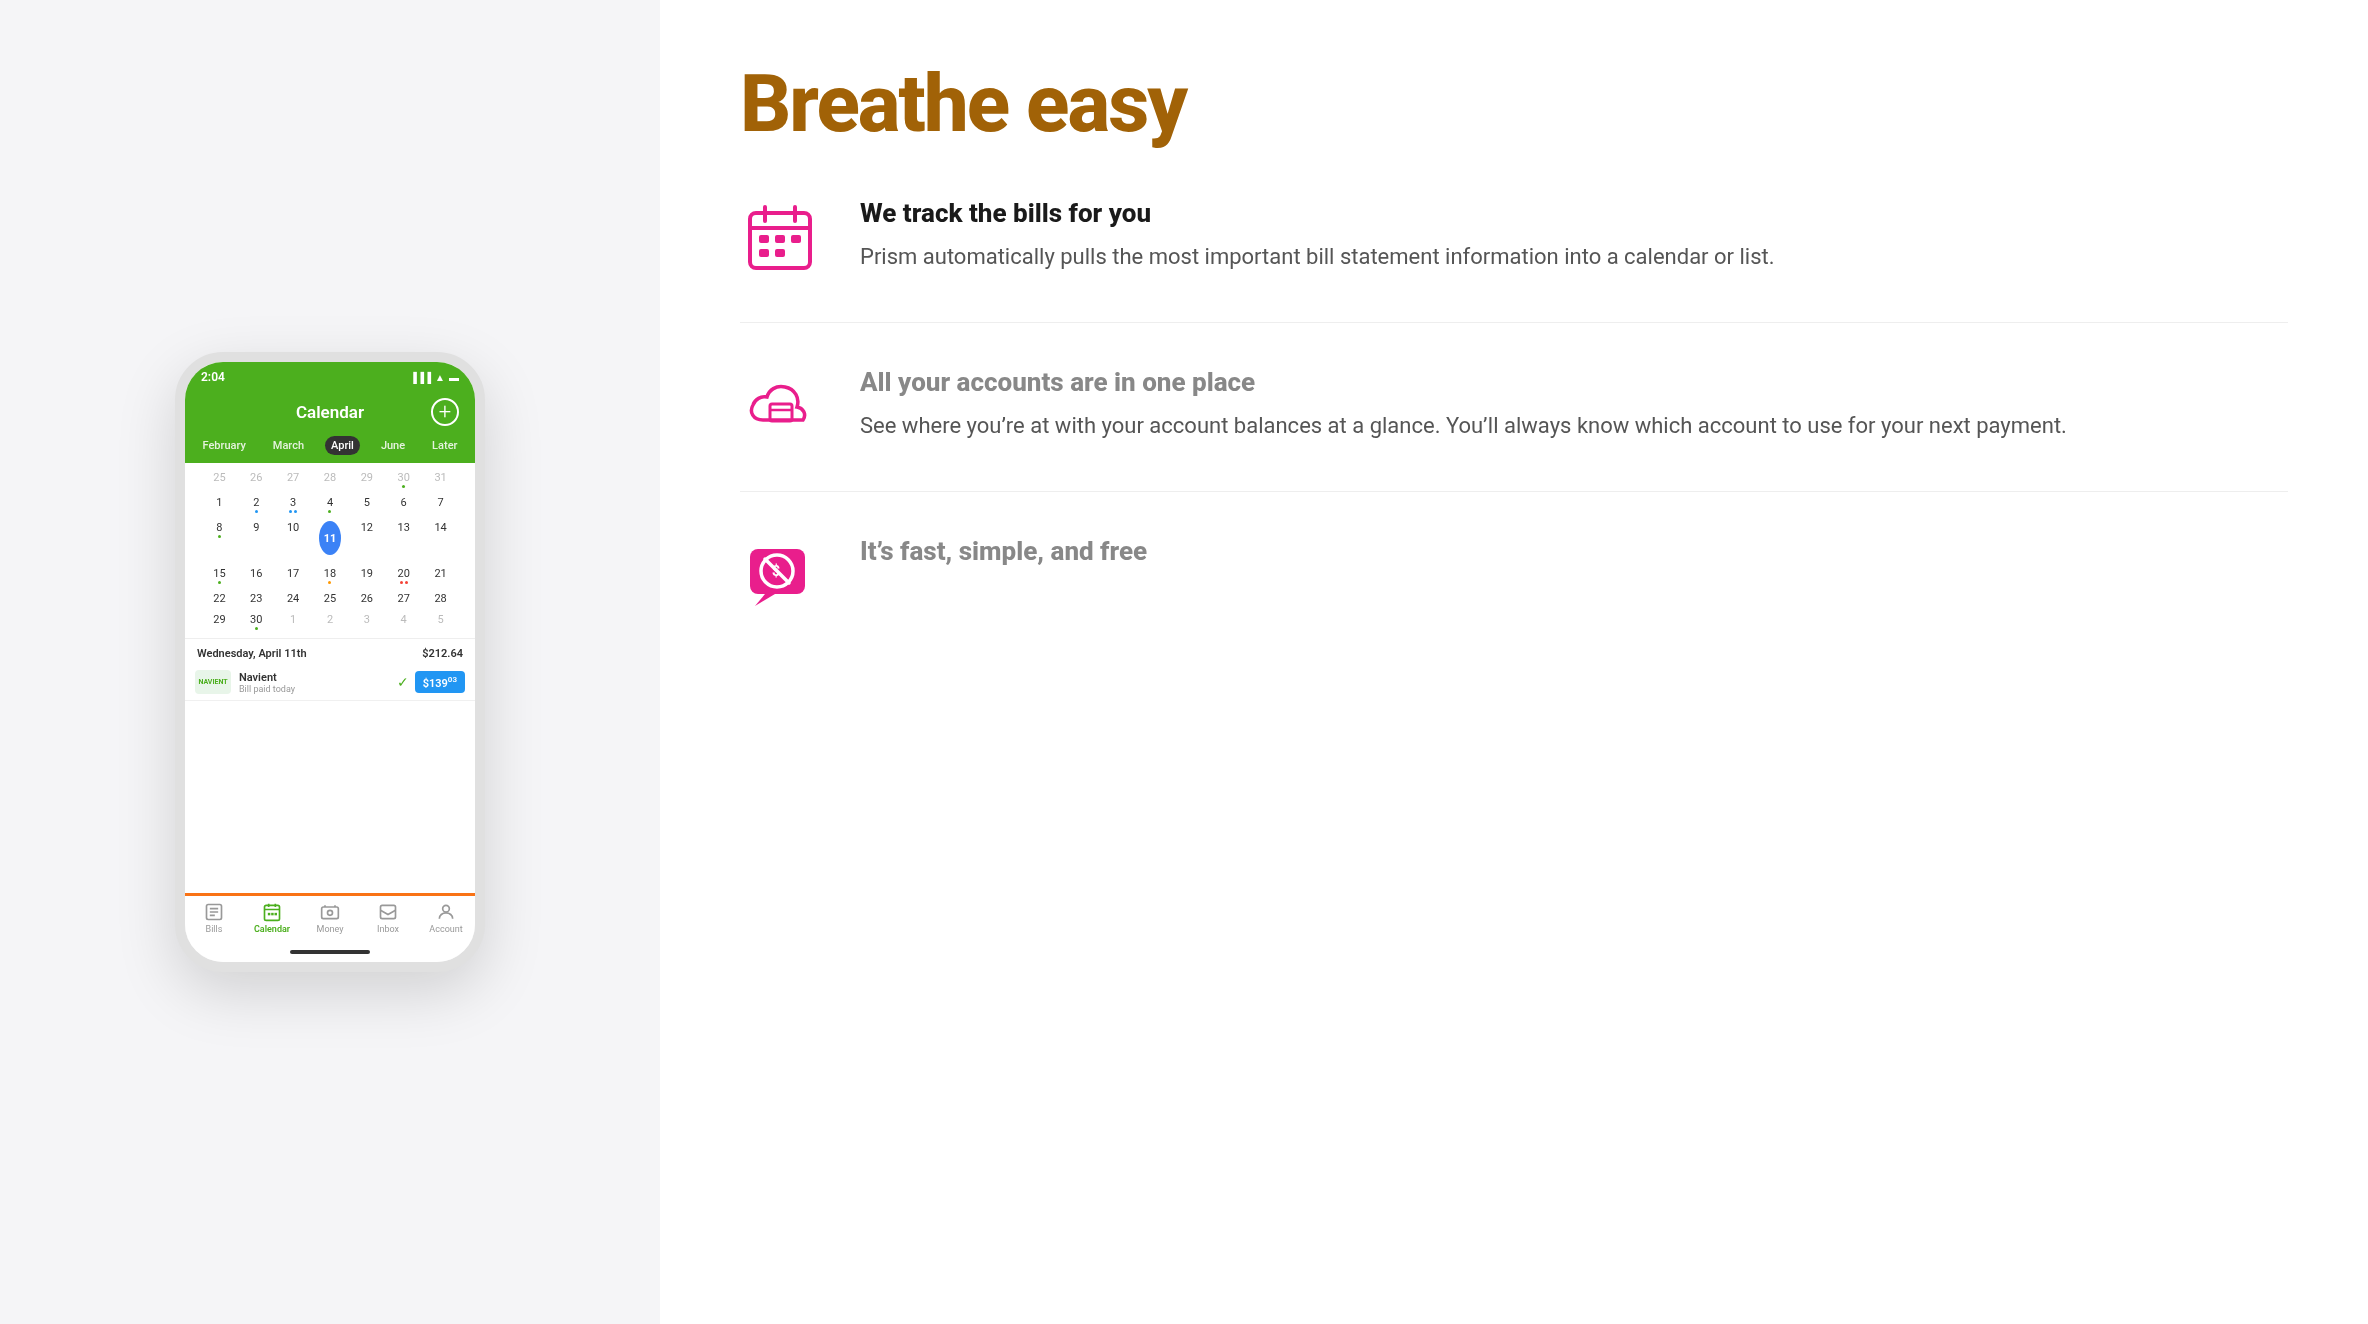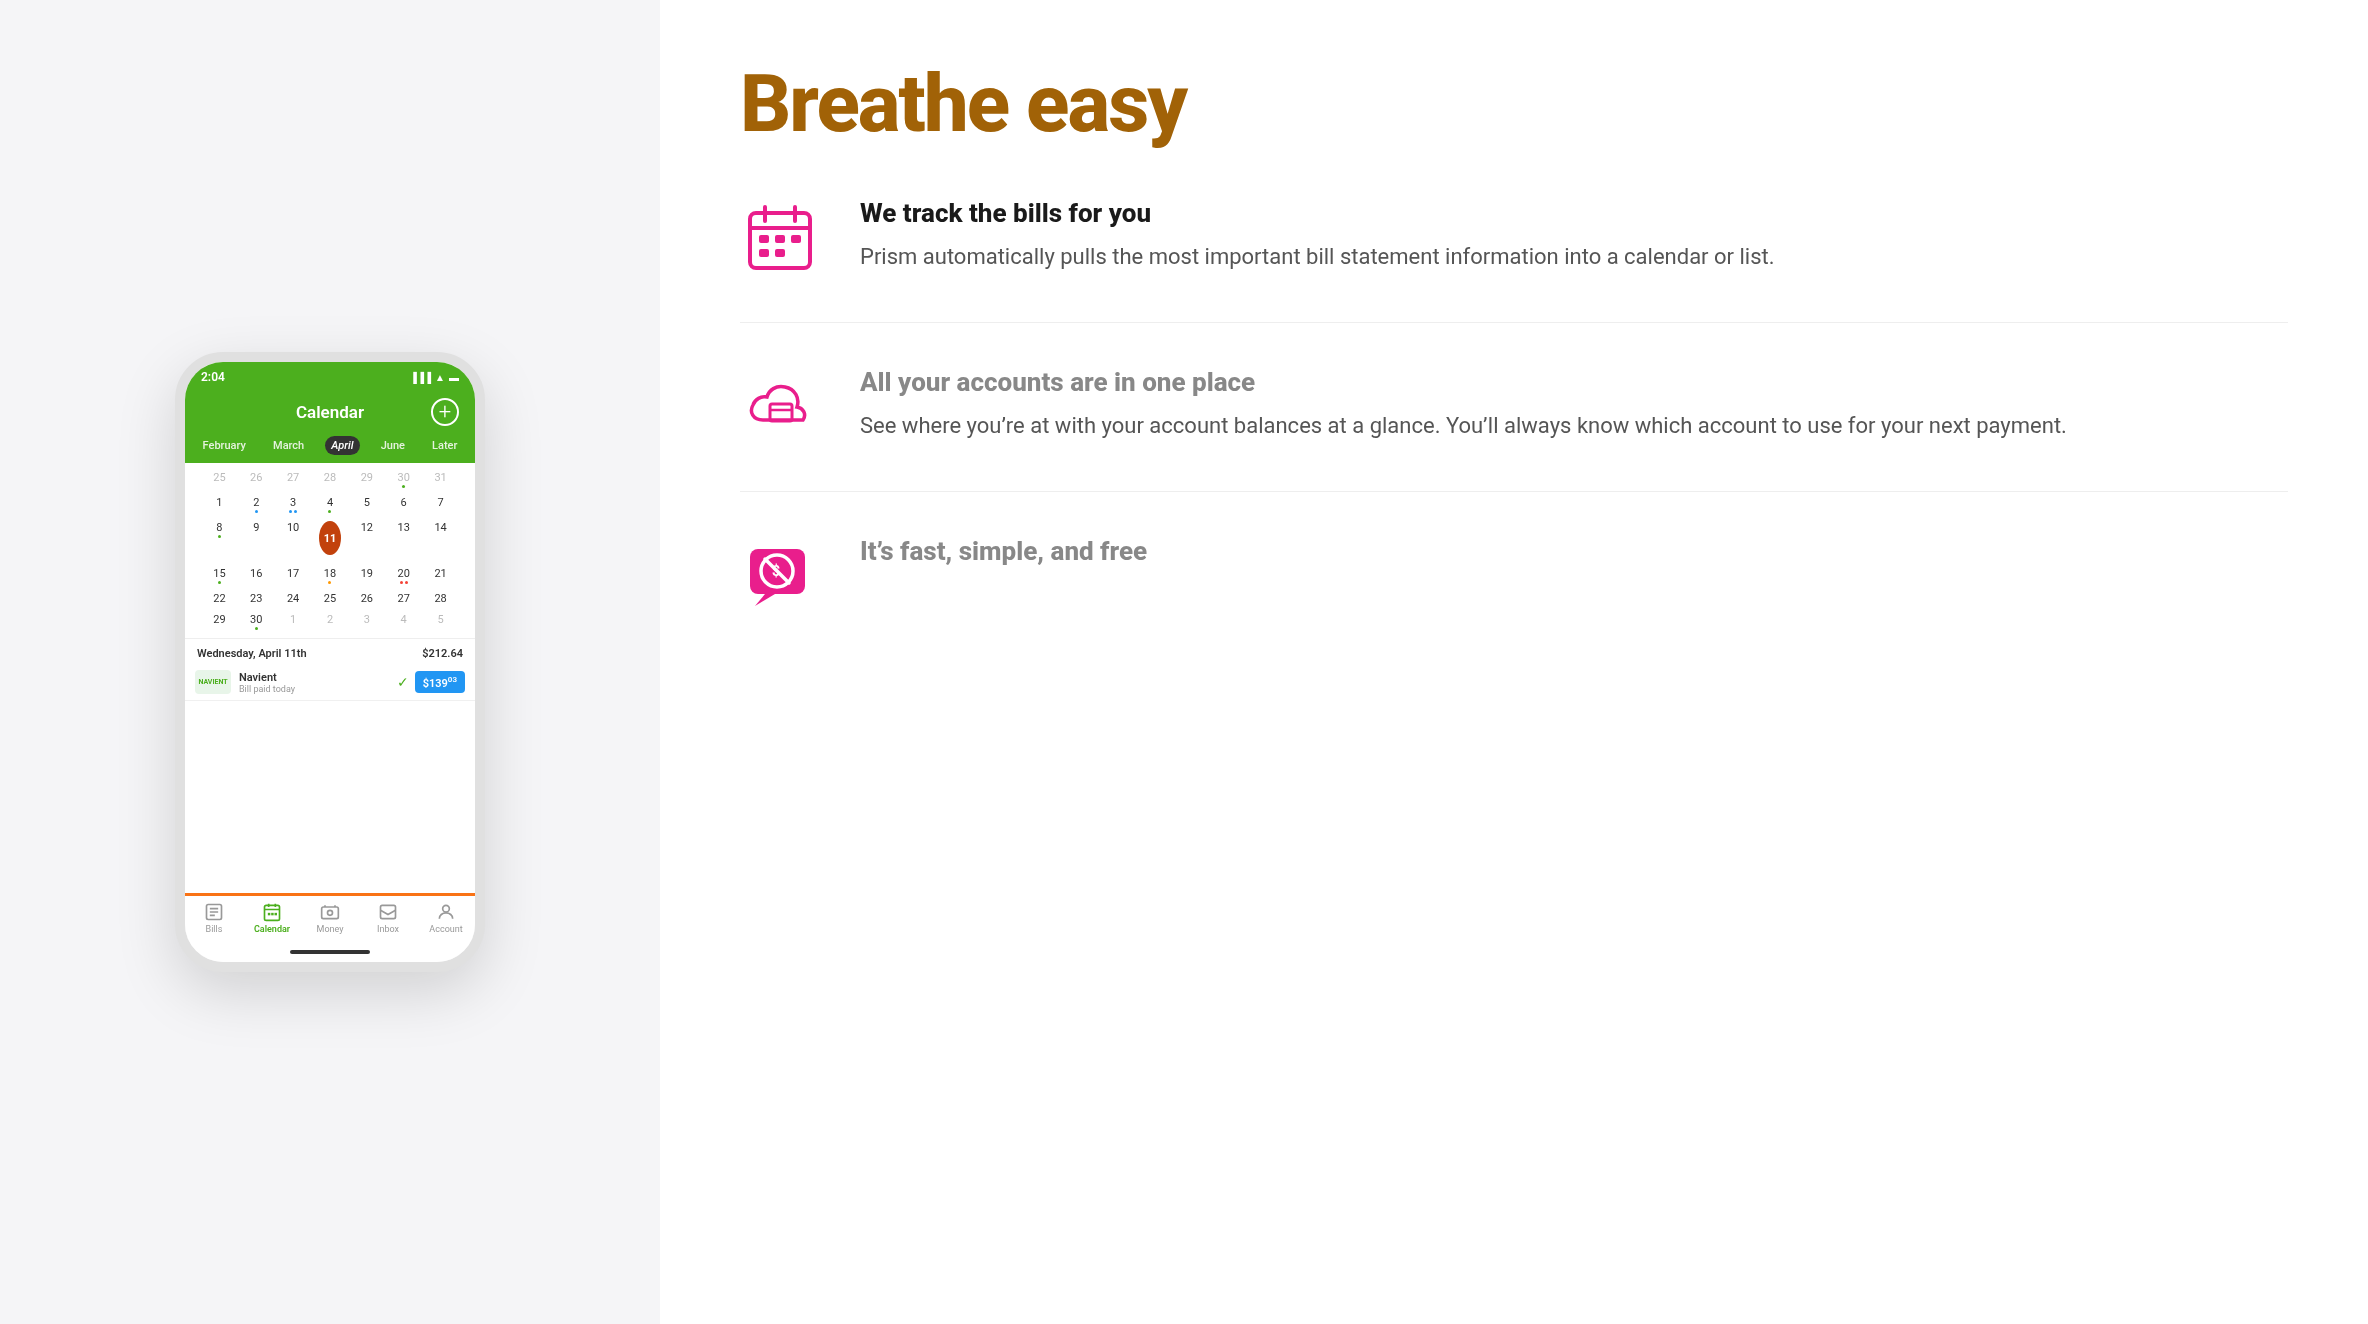"April" .month-item.active { font-style: italic -> none }
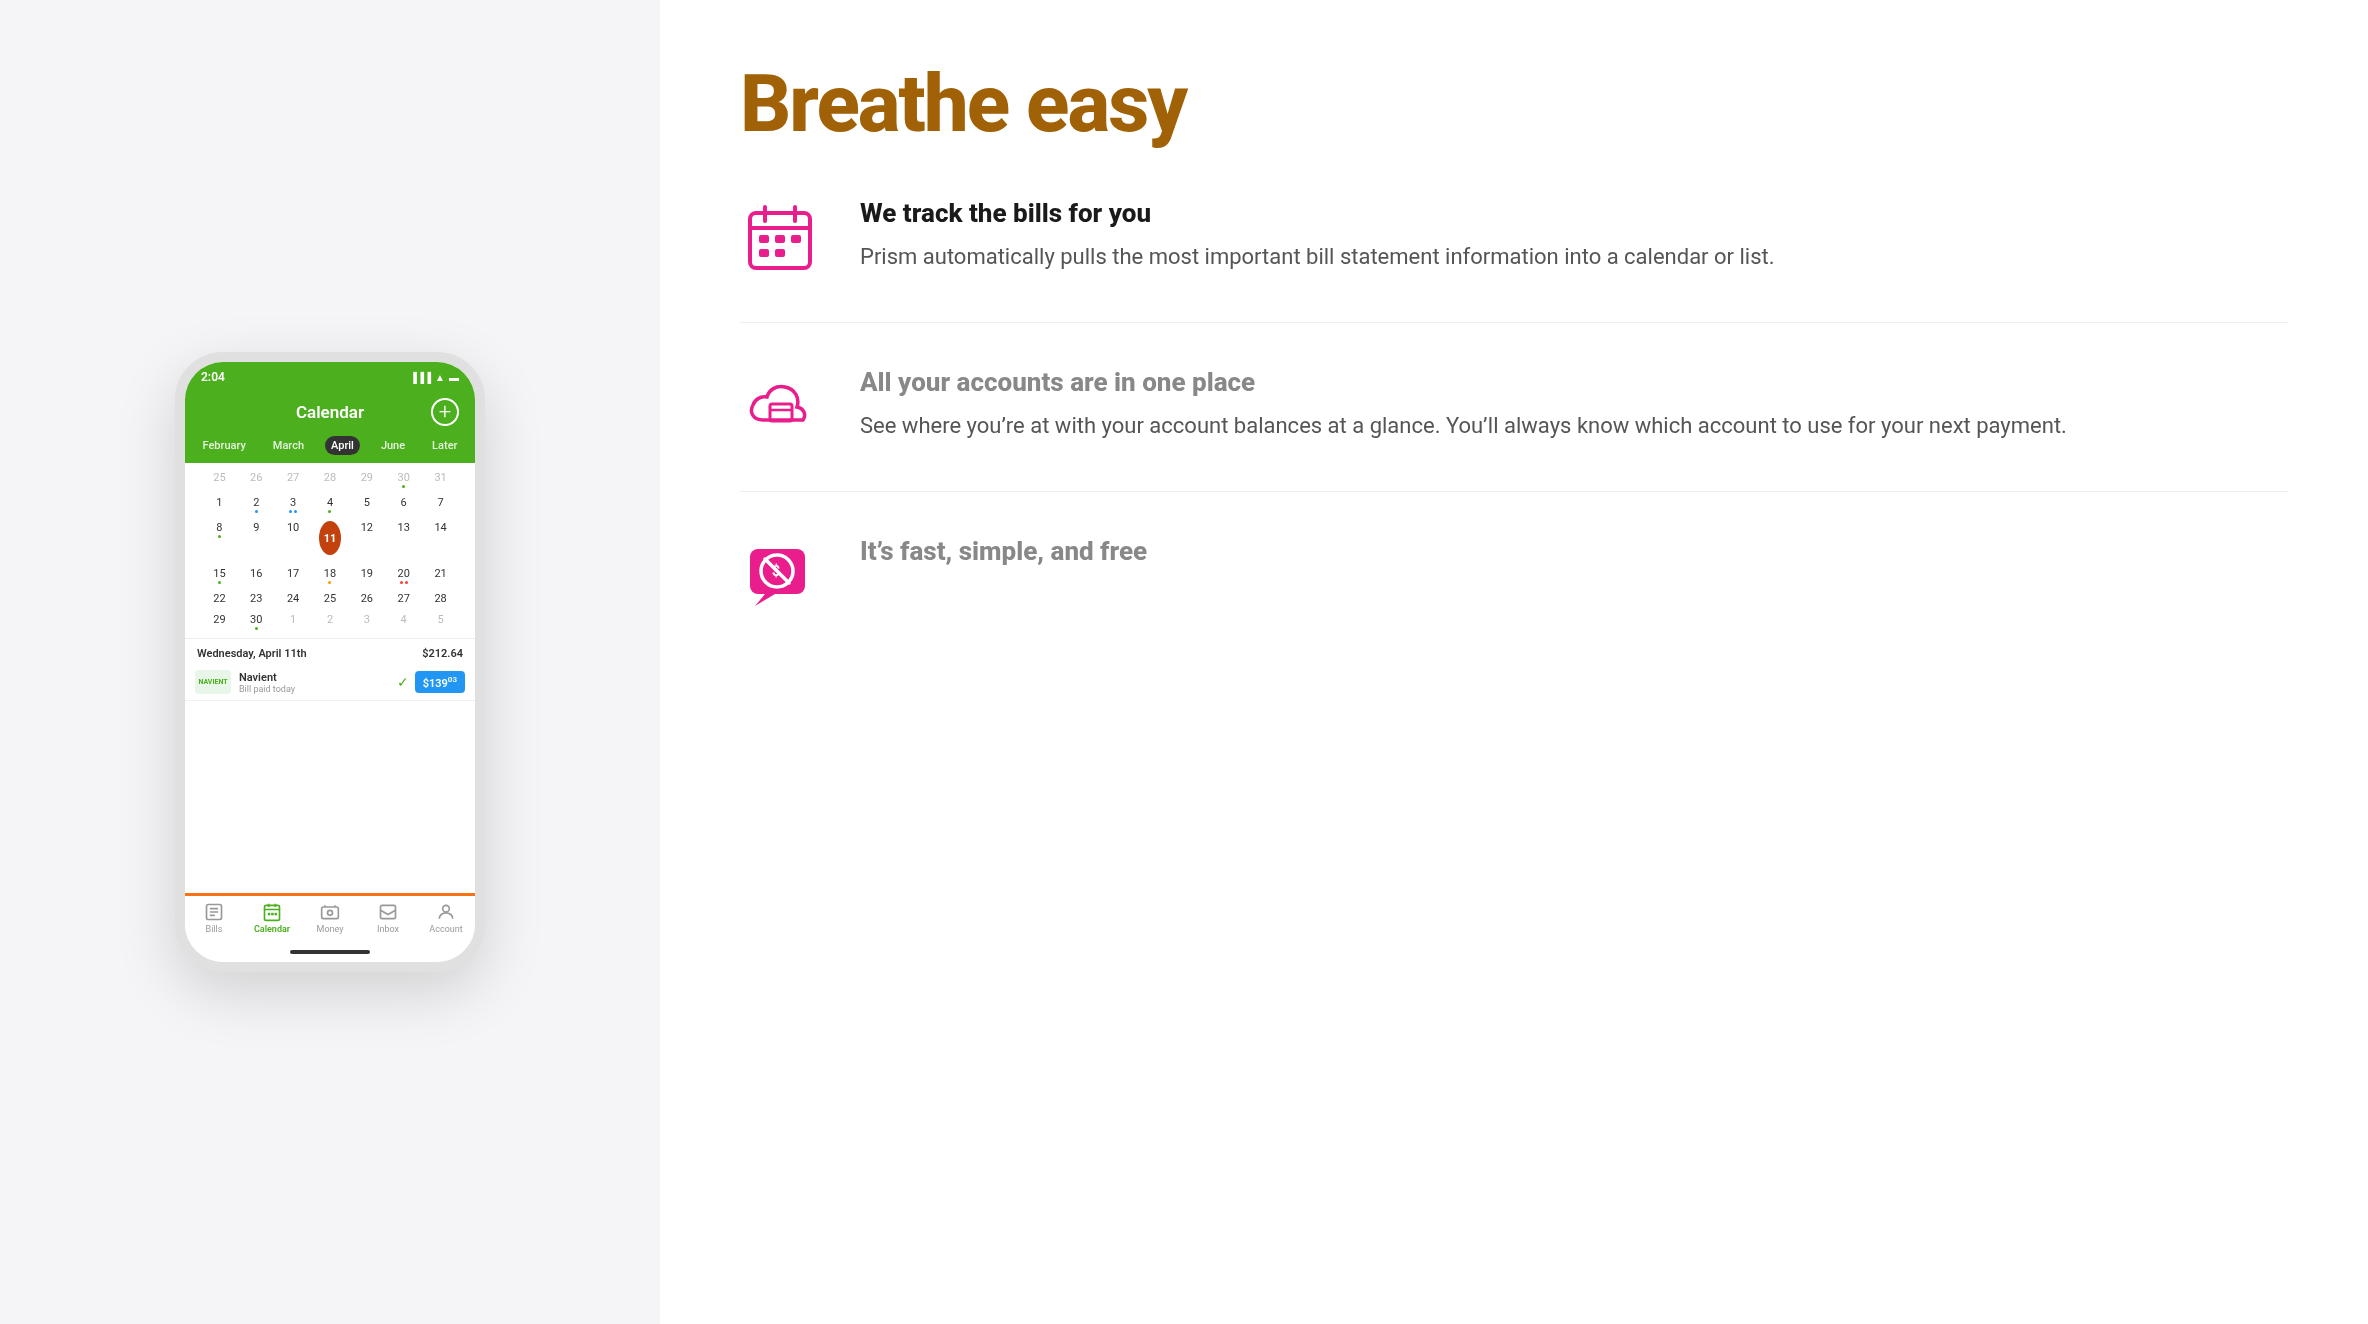"11" div { background: #c2410c -> #3b82f6 }
